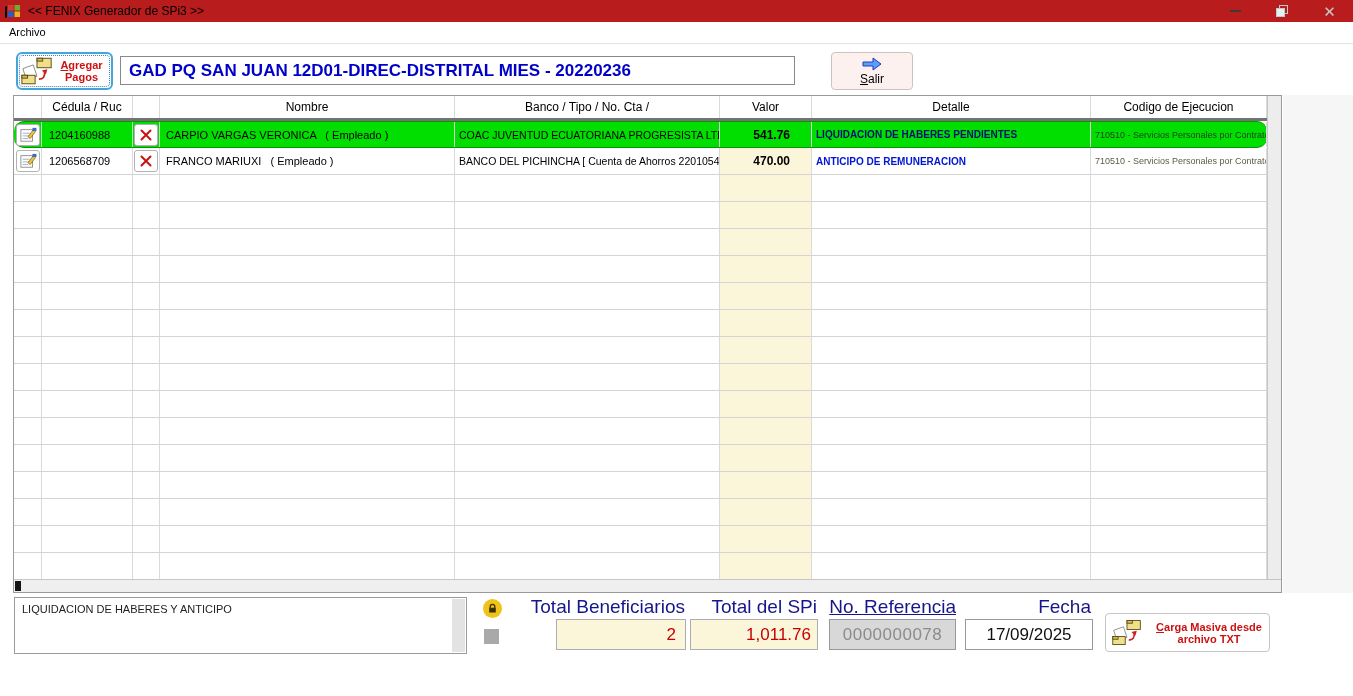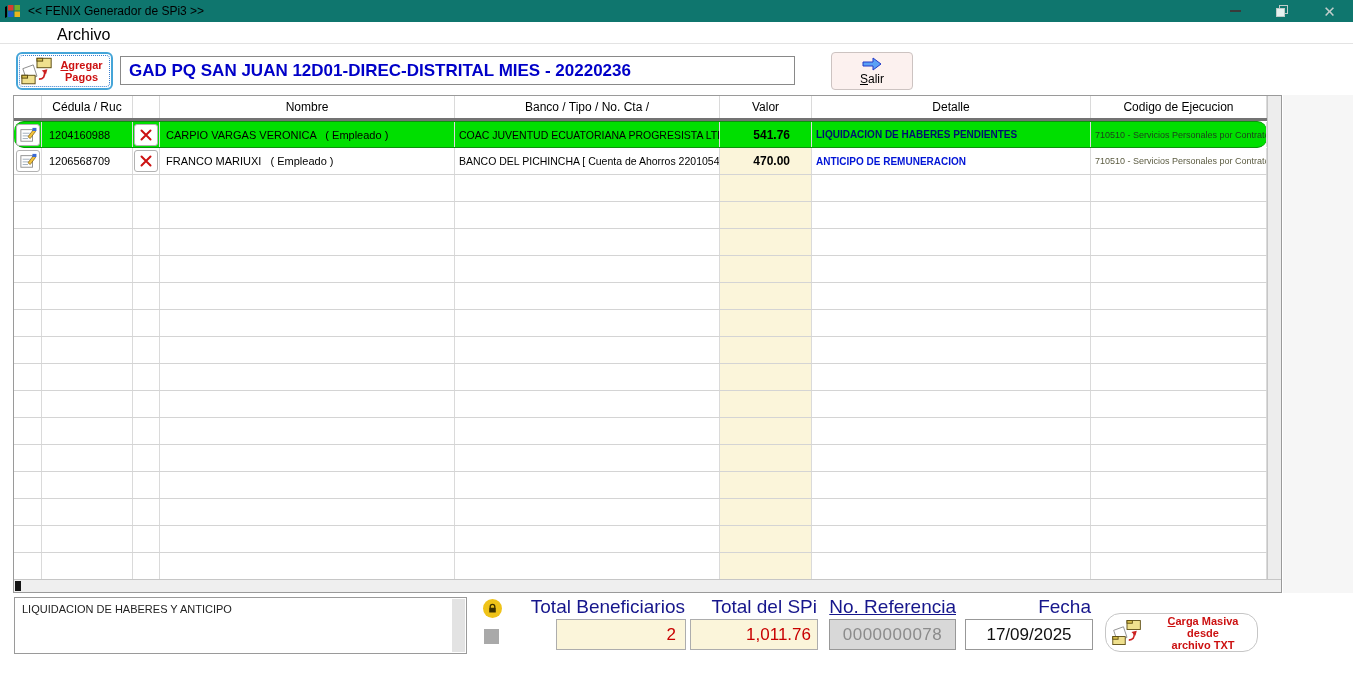"<< FENIX Generador de SPi3" .titlebar { background: #0f766e -> #b91c1c }
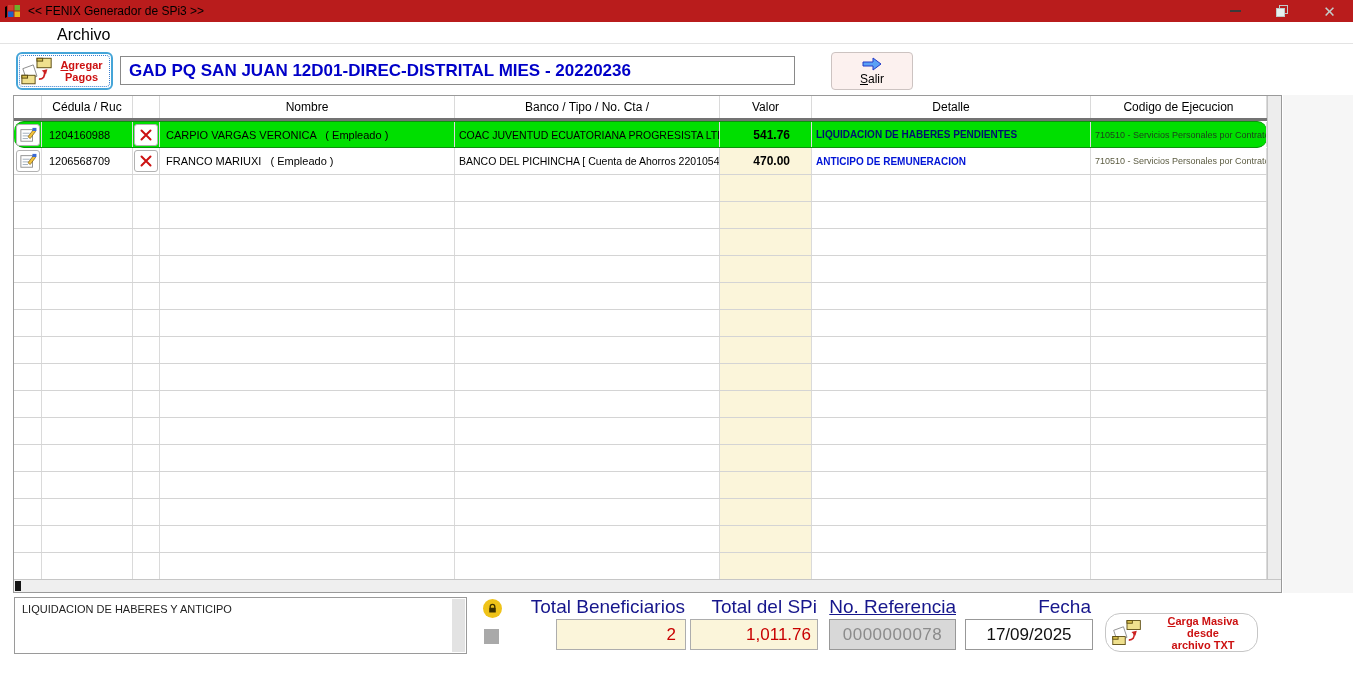"Archivo" .menu-item { font-size: 16px -> 11px; margin-left: 48px -> none }
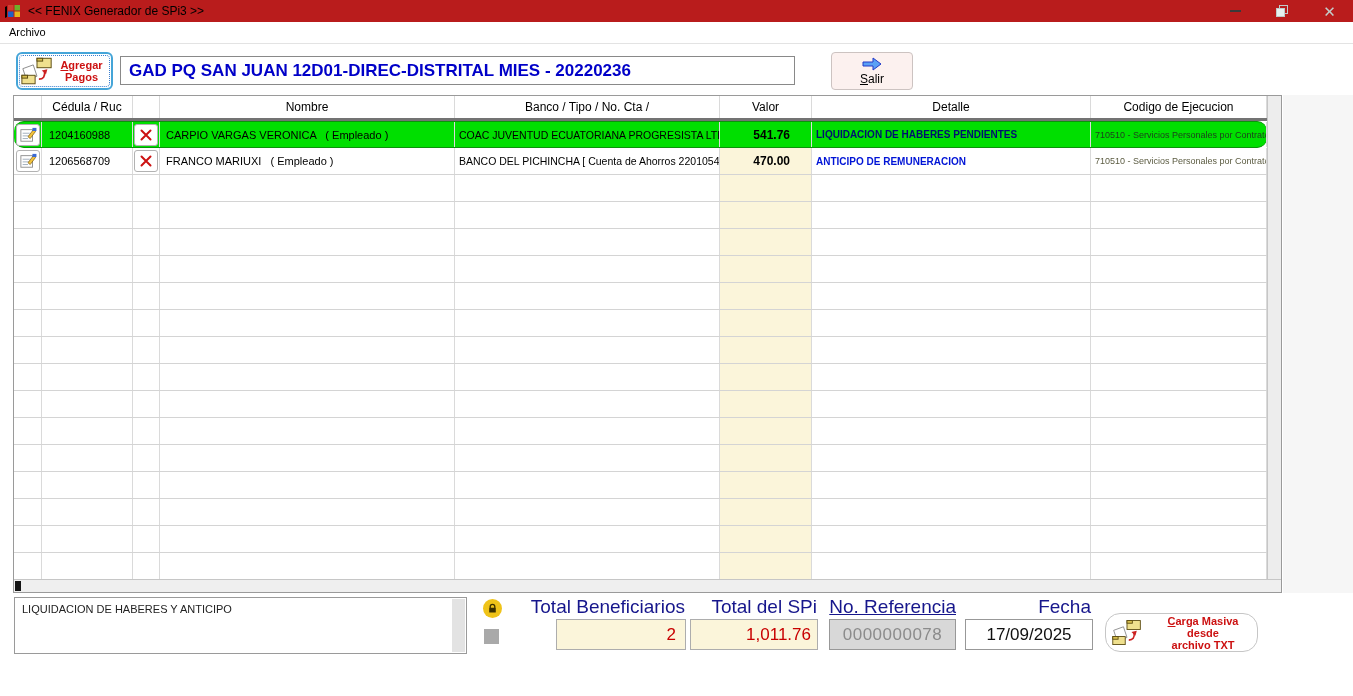"Carga Masiva desde" .btn-carga { border-radius: 15px -> 4px; width: 153px -> 165px }
